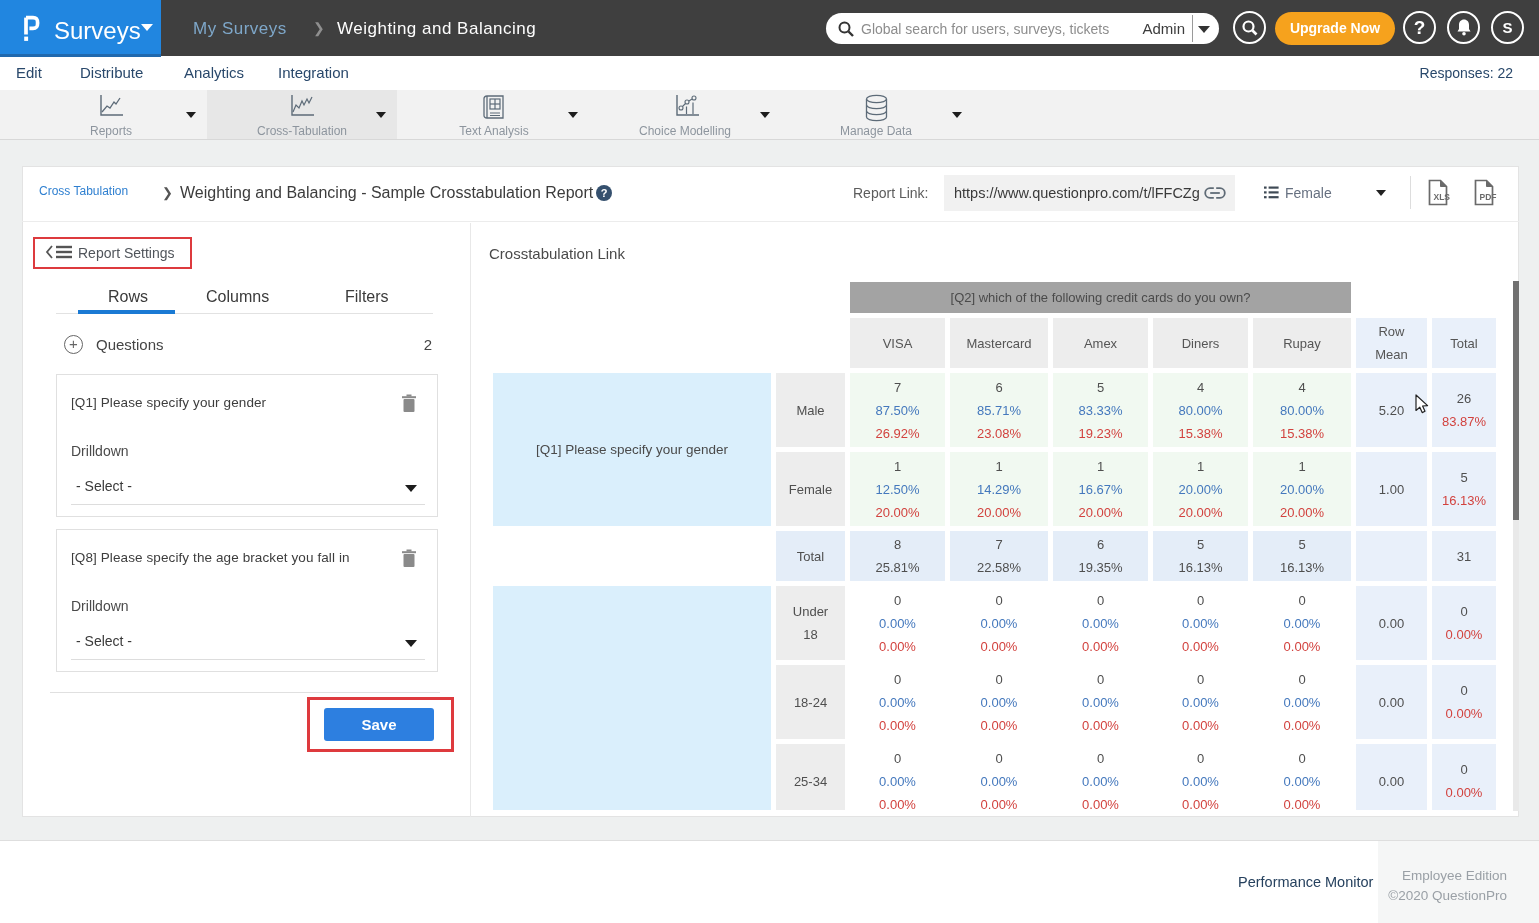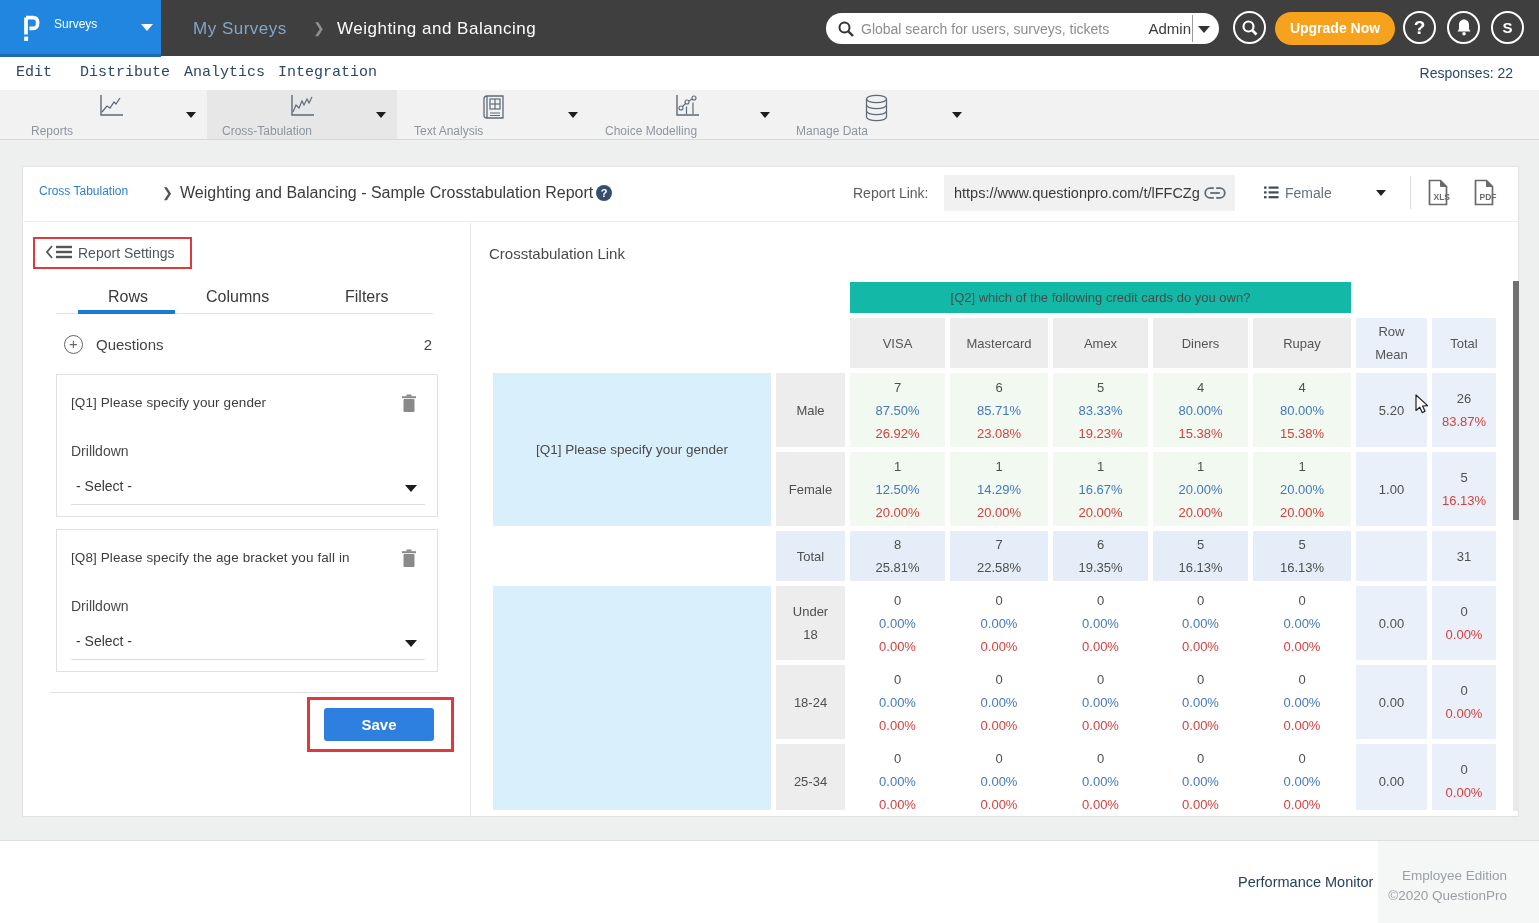"Surveys" #surveys { font-size: 12px -> 24px }
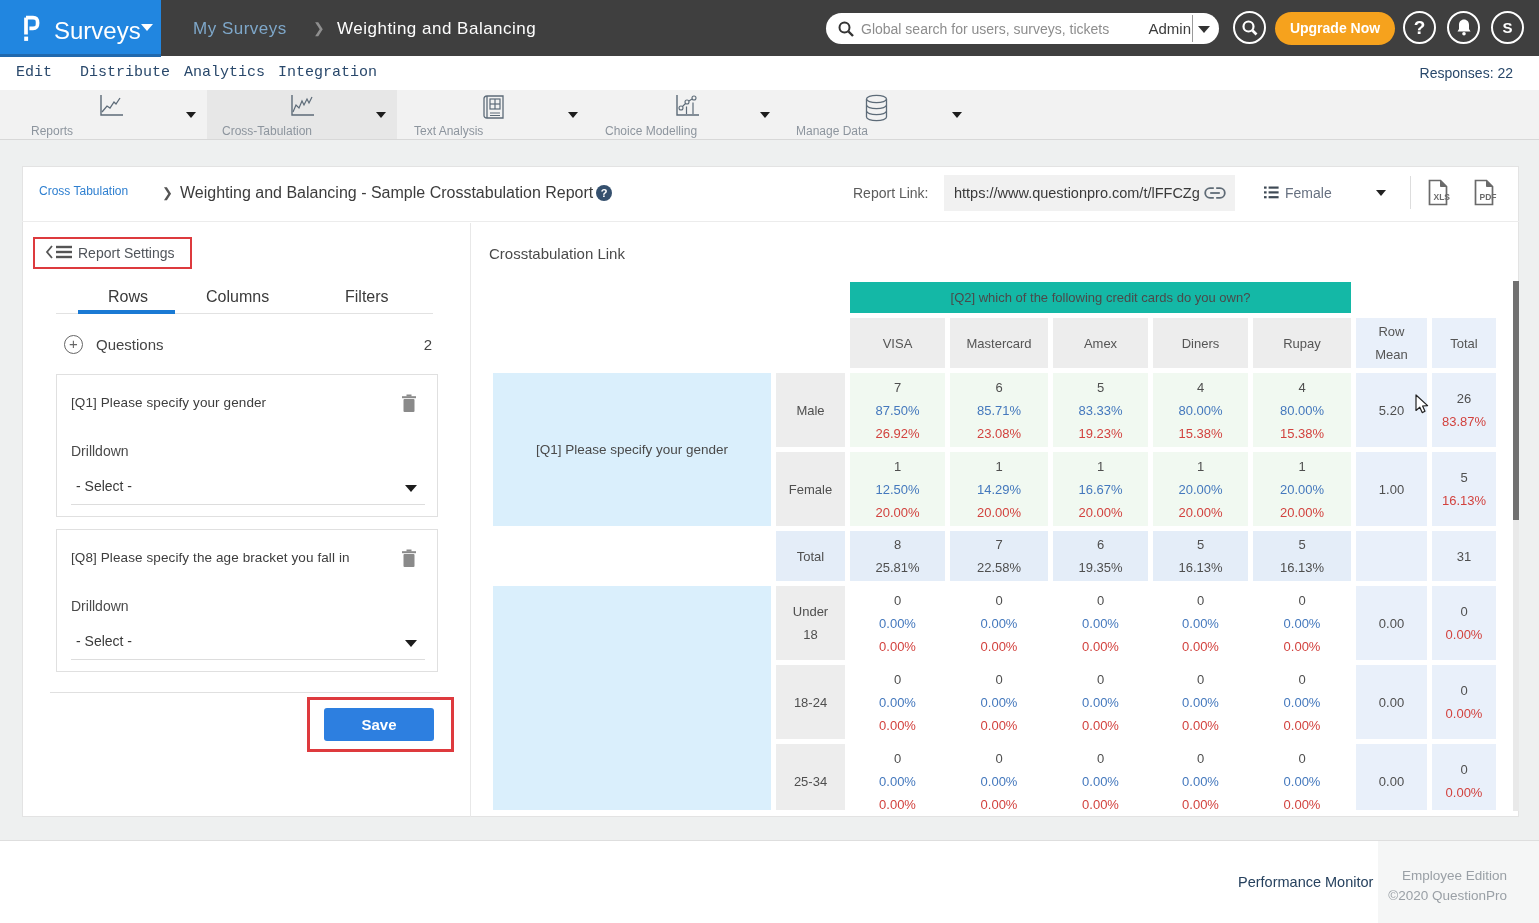"Admin" #searchpill .admin { right: 28px -> 34px }
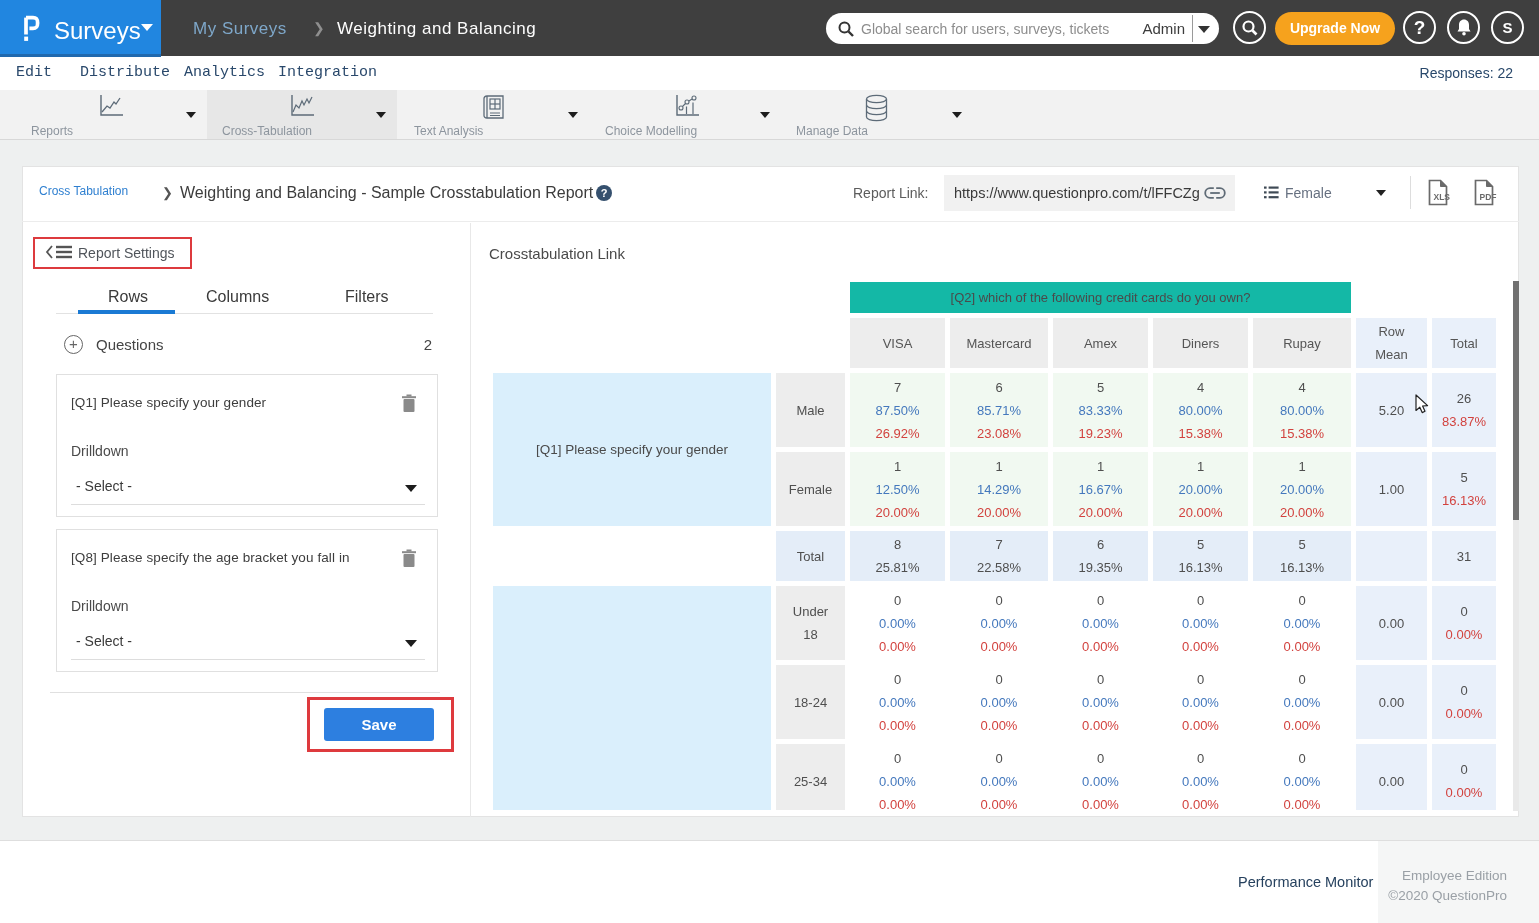"Edit" #nav .item { font-family: Liberation Mono, monospace -> none }
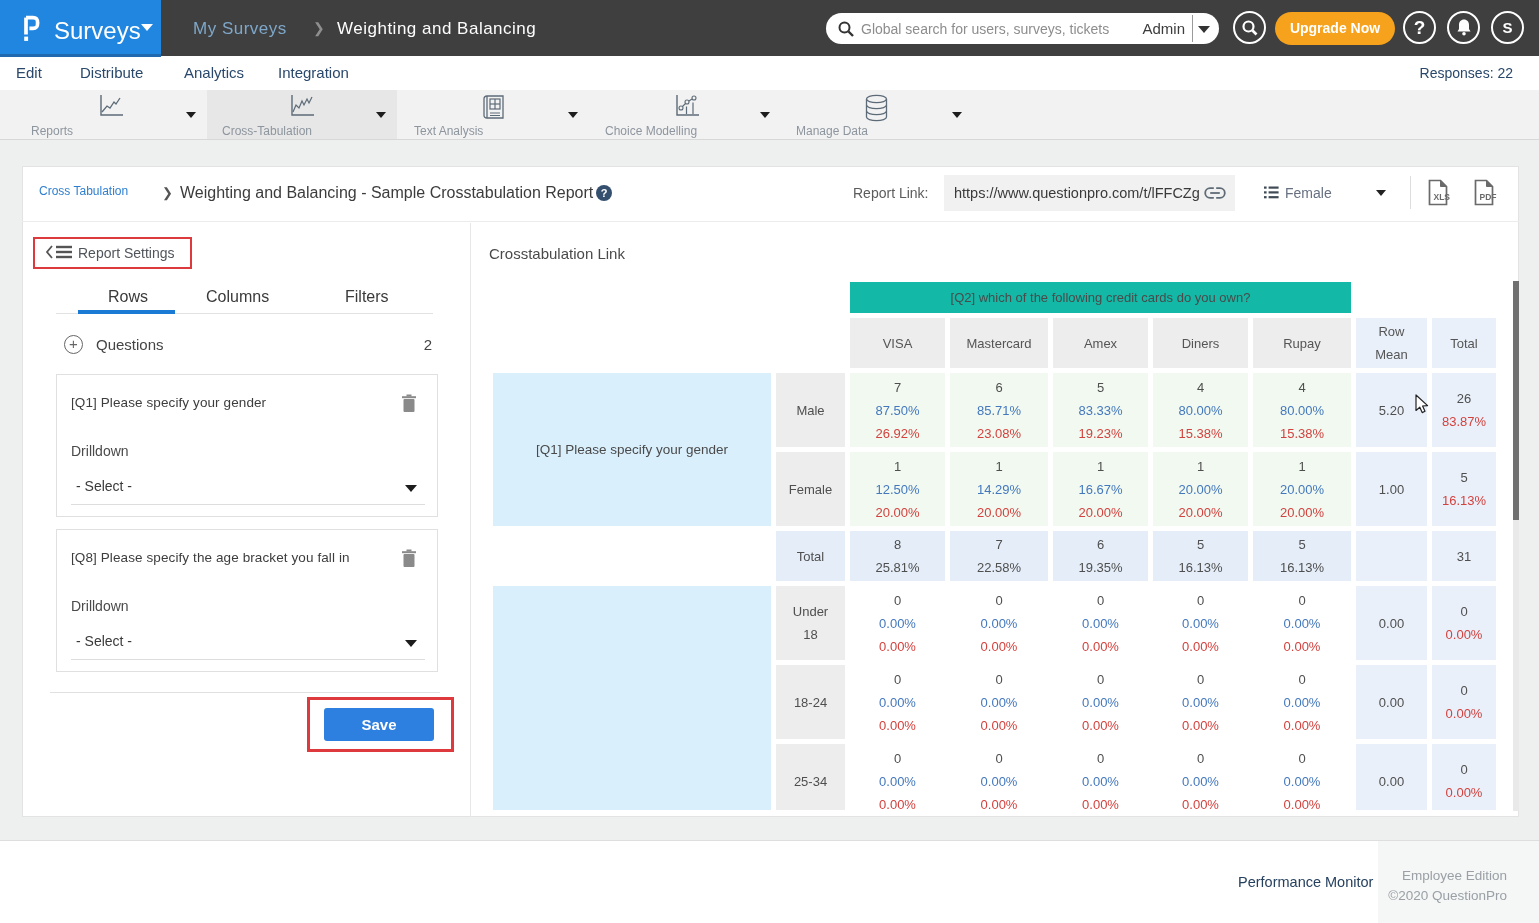"Reports" .tb-label { text-align: left -> center }
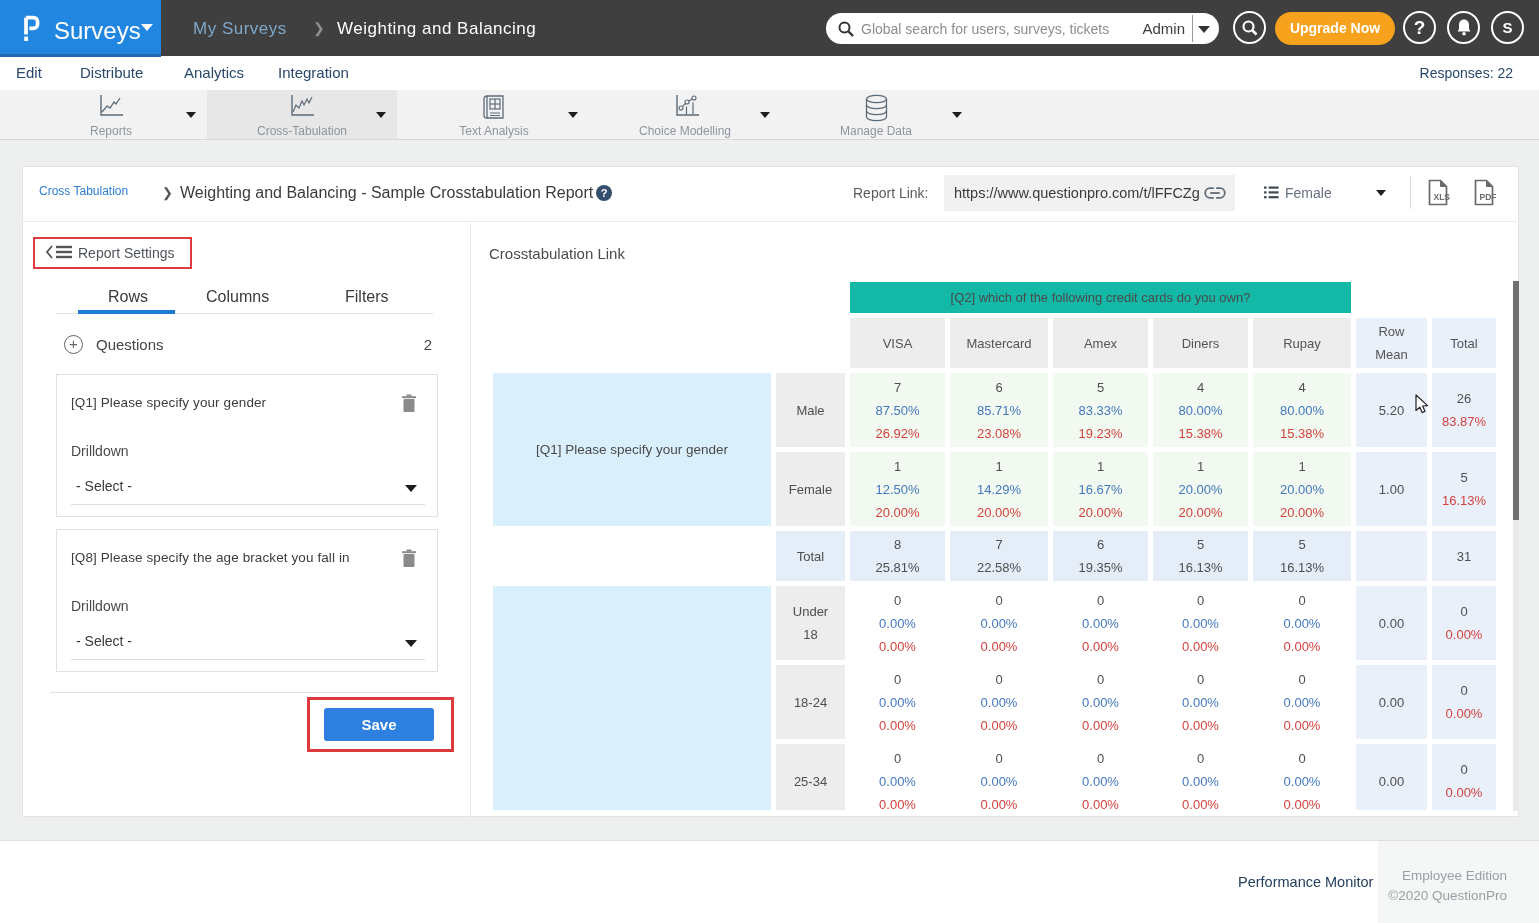"[Q2] which of the following" #xt .q2hdr { background: #14b8a6 -> #a3a3a3 }
